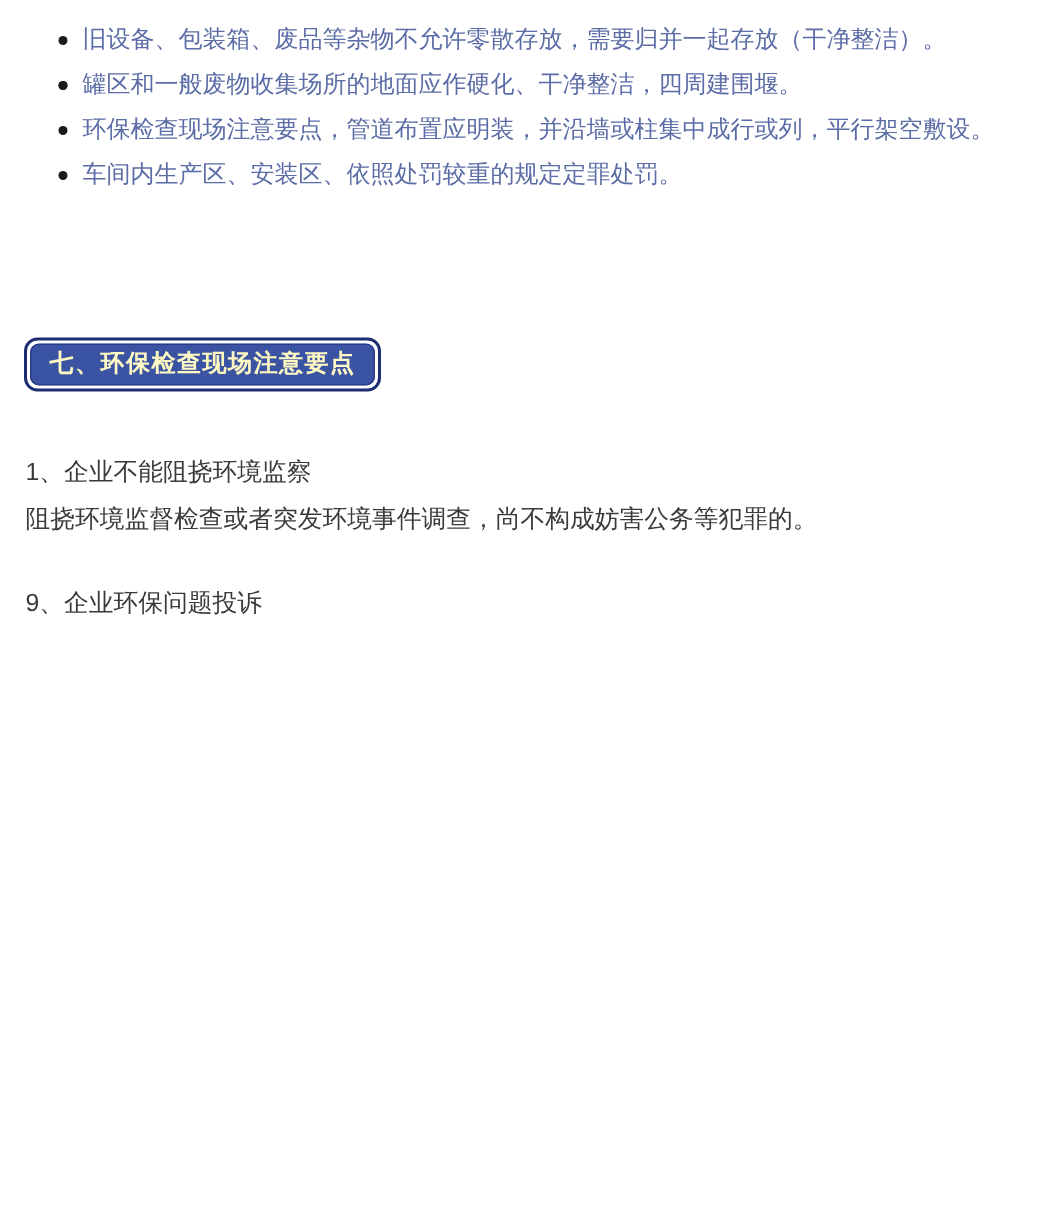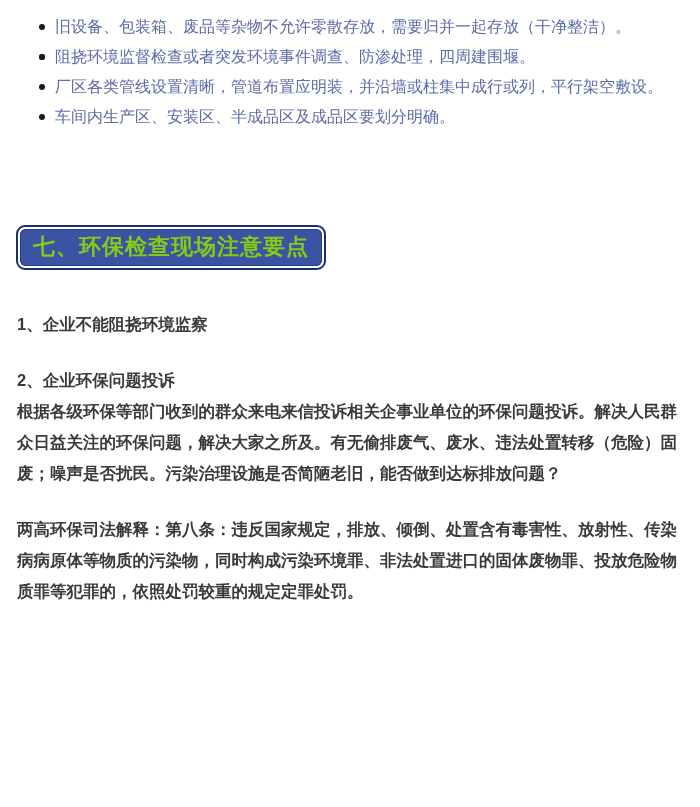"阻挠环境监督检查或者突发环境事件调查、防渗处理，四周建围堰。" span { text: 阻挠环境监督检查或者突发环境事件调查、防渗处理 -> 罐区和一般废物收集场所的地面应作硬化、干净整洁 }
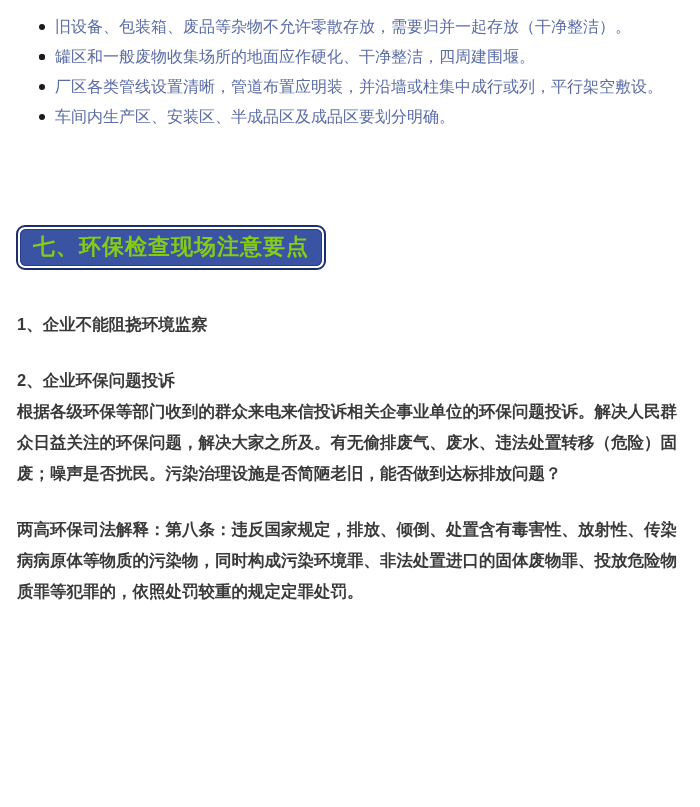"厂区各类管线设置清晰，管道布置应明装，并沿墙或柱集中成行或列，平行架空敷设。" span { text: 厂区各类管线设置清晰 -> 环保检查现场注意要点 }
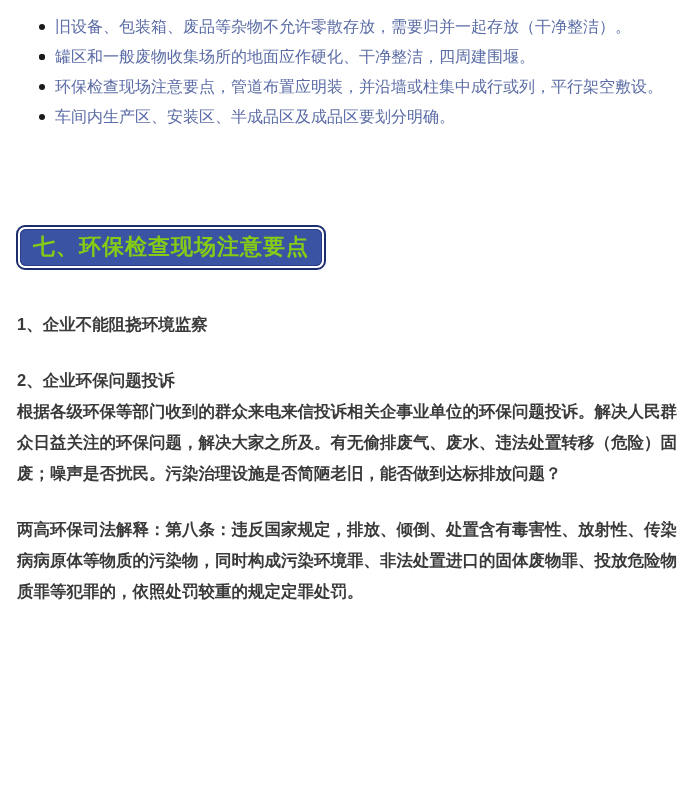"车间内生产区、安装区、半成品区及成品区要划分明确。" span { text: 半成品区及成品区要划分明确 -> 依照处罚较重的规定定罪处罚 }
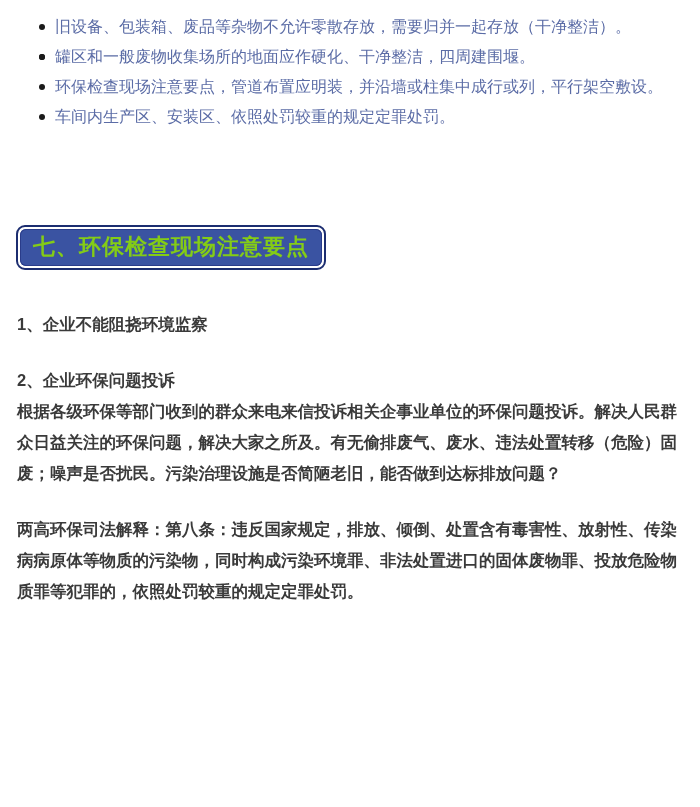"七、环保检查现场注意要点" .badge-inner span { color: #84cc16 -> #fef9c3; font-size: 22px -> 16px }
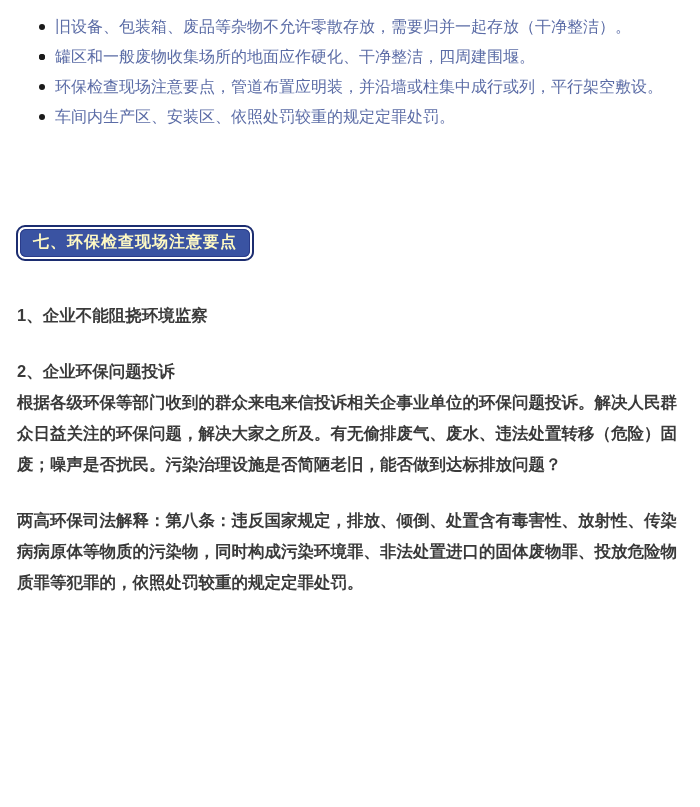"1、企业不能阻挠环境监察" .sections p { font-weight: bold -> none }
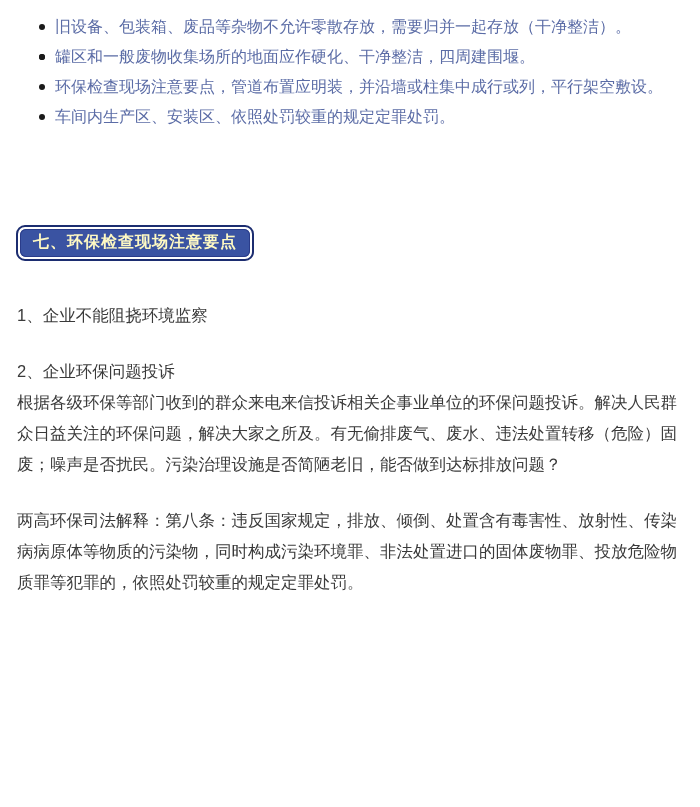"阻挠环境监督检查或者突发环境事件调查，尚不构成妨害公务等犯罪的。" p { html: none -> <p>阻挠环境监督检查或者突发环境事件调查，尚不构成妨害公务等犯罪的。</p> }
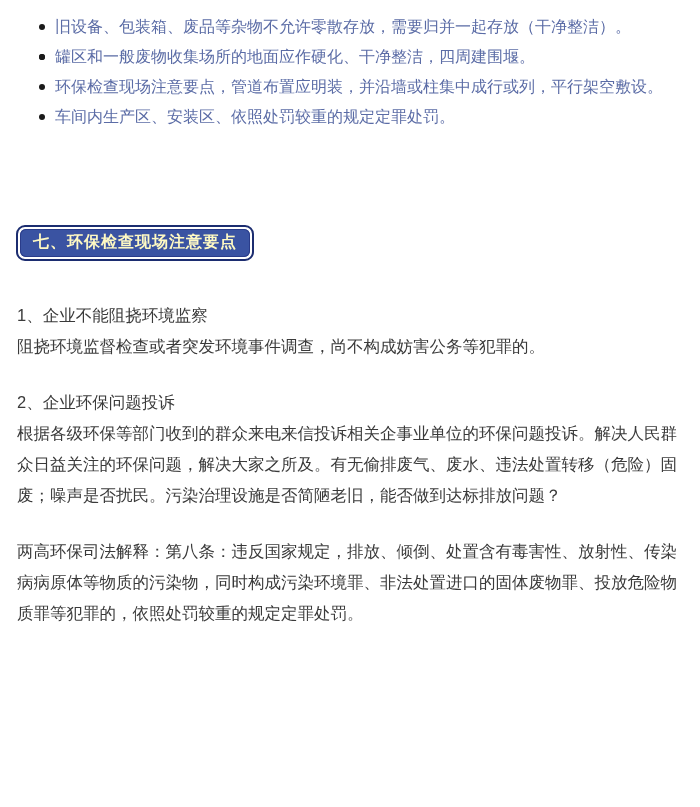"2、企业环保问题投诉" p { text: 2 -> 9 }
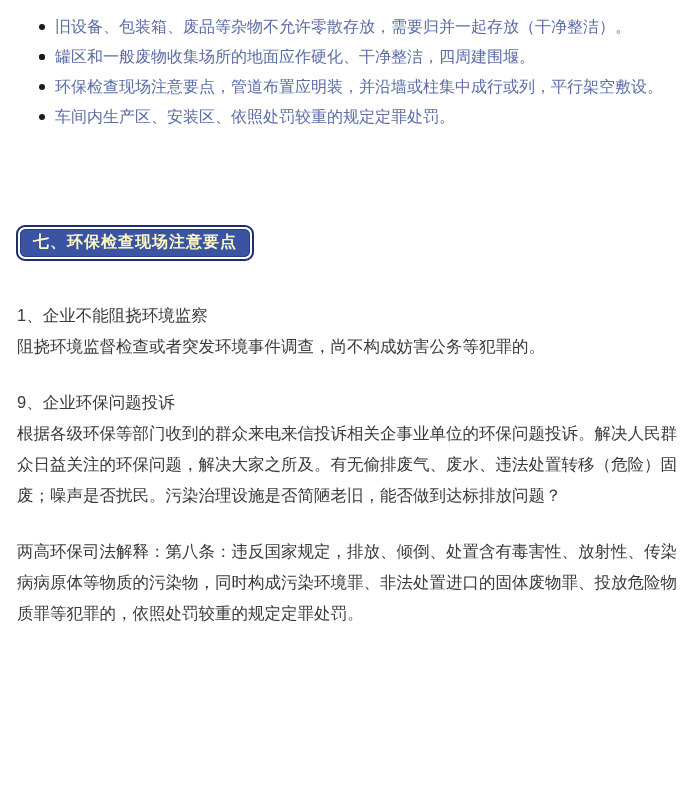"根据各级环保等部门收到的群众来电来信投诉相关企事业单位的环保问题投诉。解决人民群" p { html: <p>根据各级环保等部门收到的群众来电来信投诉相关企事业单位的环保问题投诉。解决人民群众日益关注的环保问题，解决大家之所及。有无偷排废气、废水、违法处置转移（危险）固废；噪声是否扰民。污染治理设施是否简陋老旧，能否做到达标排放问题？</p> -> none }
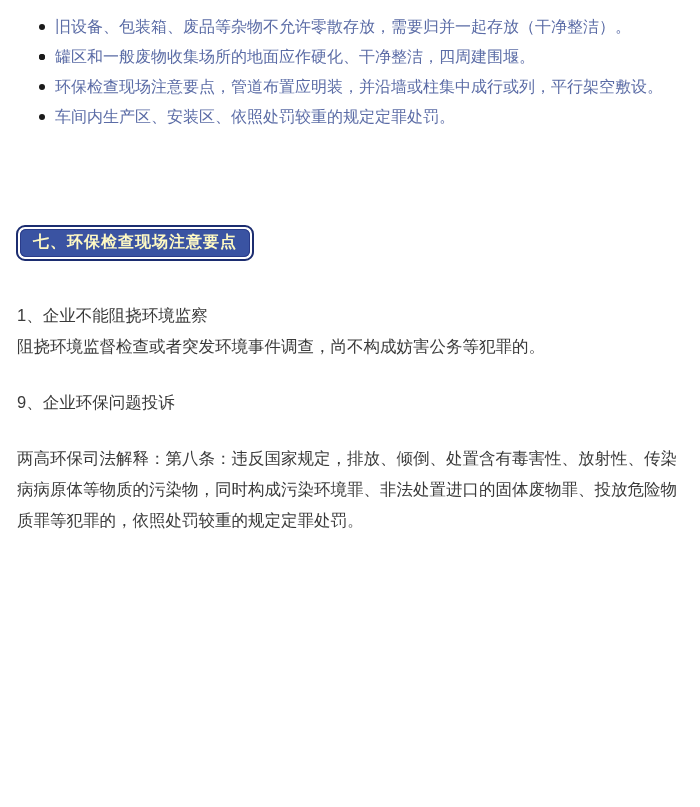"两高环保司法解释：第八条：违反国家规定，排放、倾倒、处置含有毒害性、放射性、传染" p { html: <p>两高环保司法解释：第八条：违反国家规定，排放、倾倒、处置含有毒害性、放射性、传染病病原体等物质的污染物，同时构成污染环境罪、非法处置进口的固体废物罪、投放危险物质罪等犯罪的，依照处罚较重的规定定罪处罚。</p> -> none }
